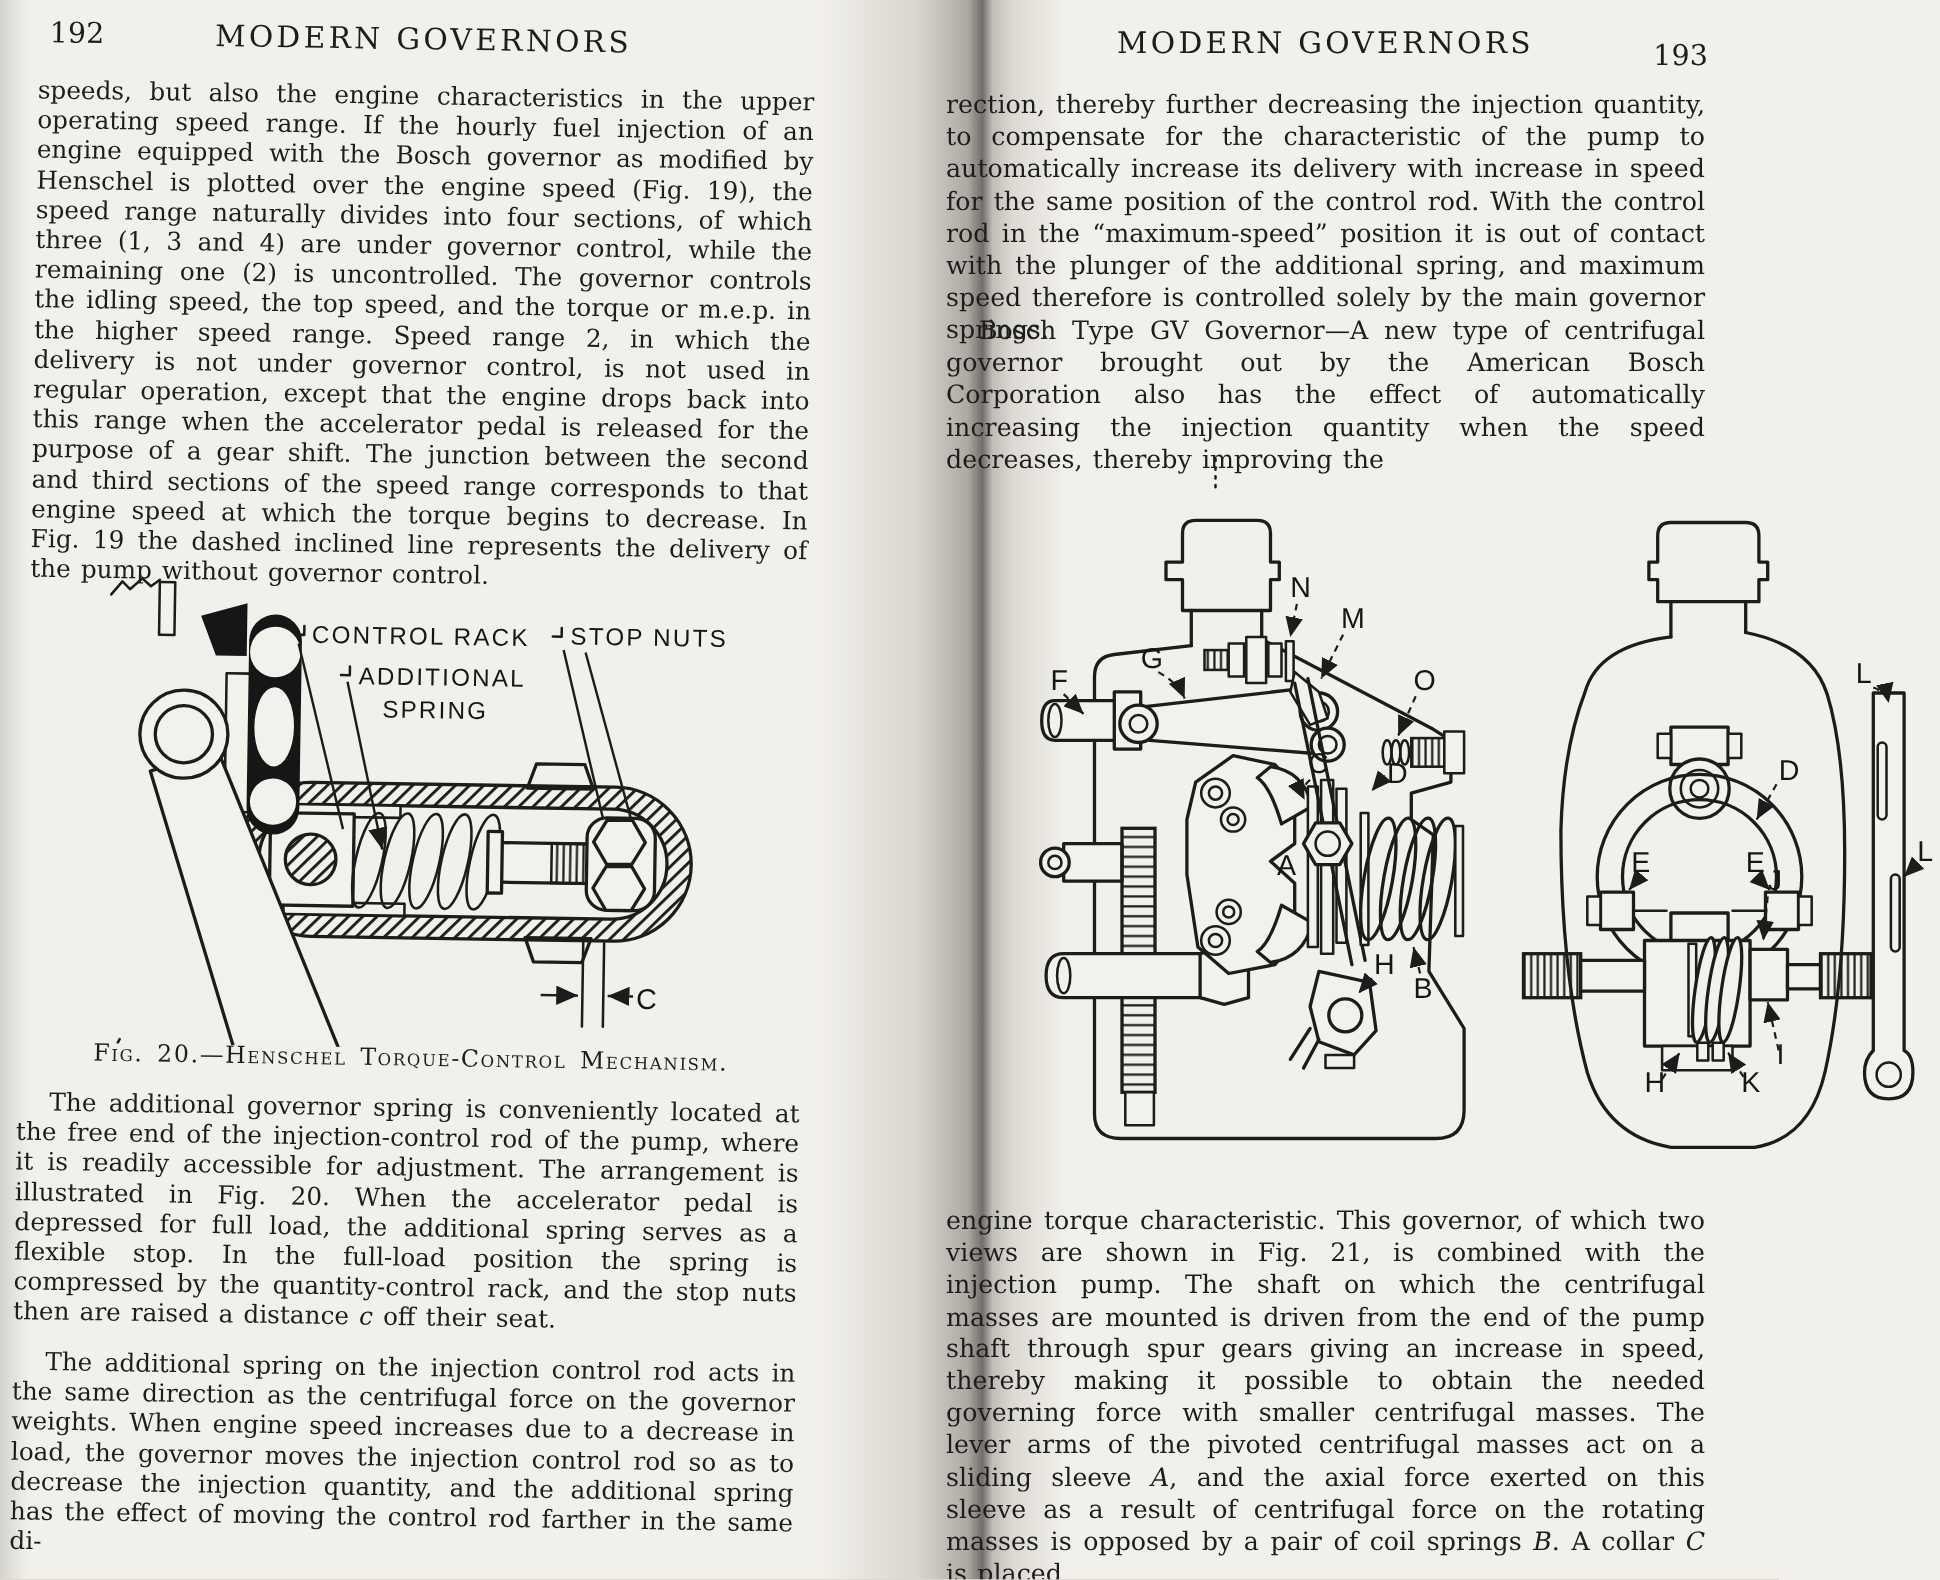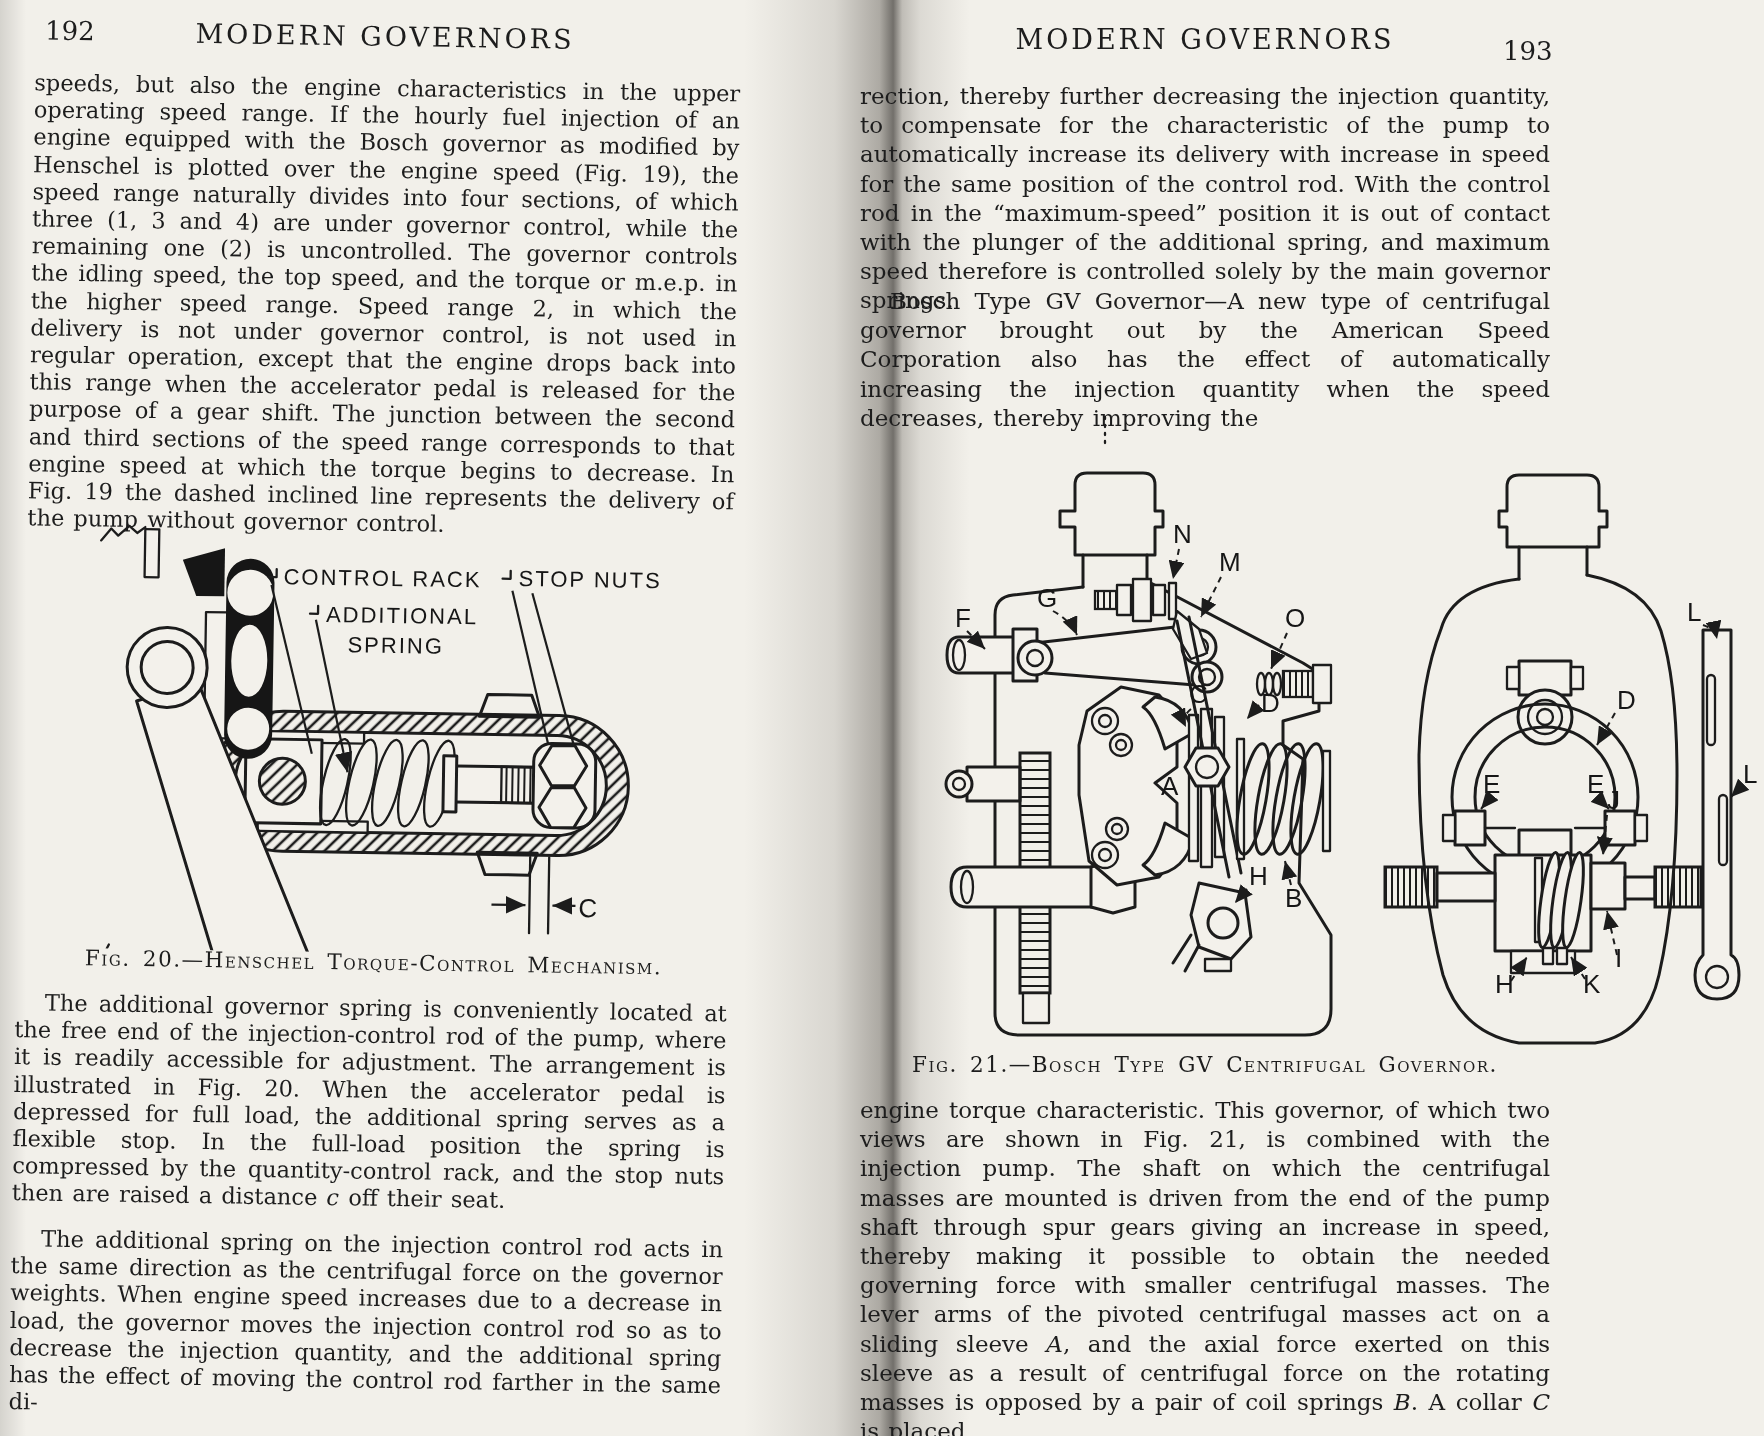"A new type of centrifugal" span { text: Speed -> Bosch }
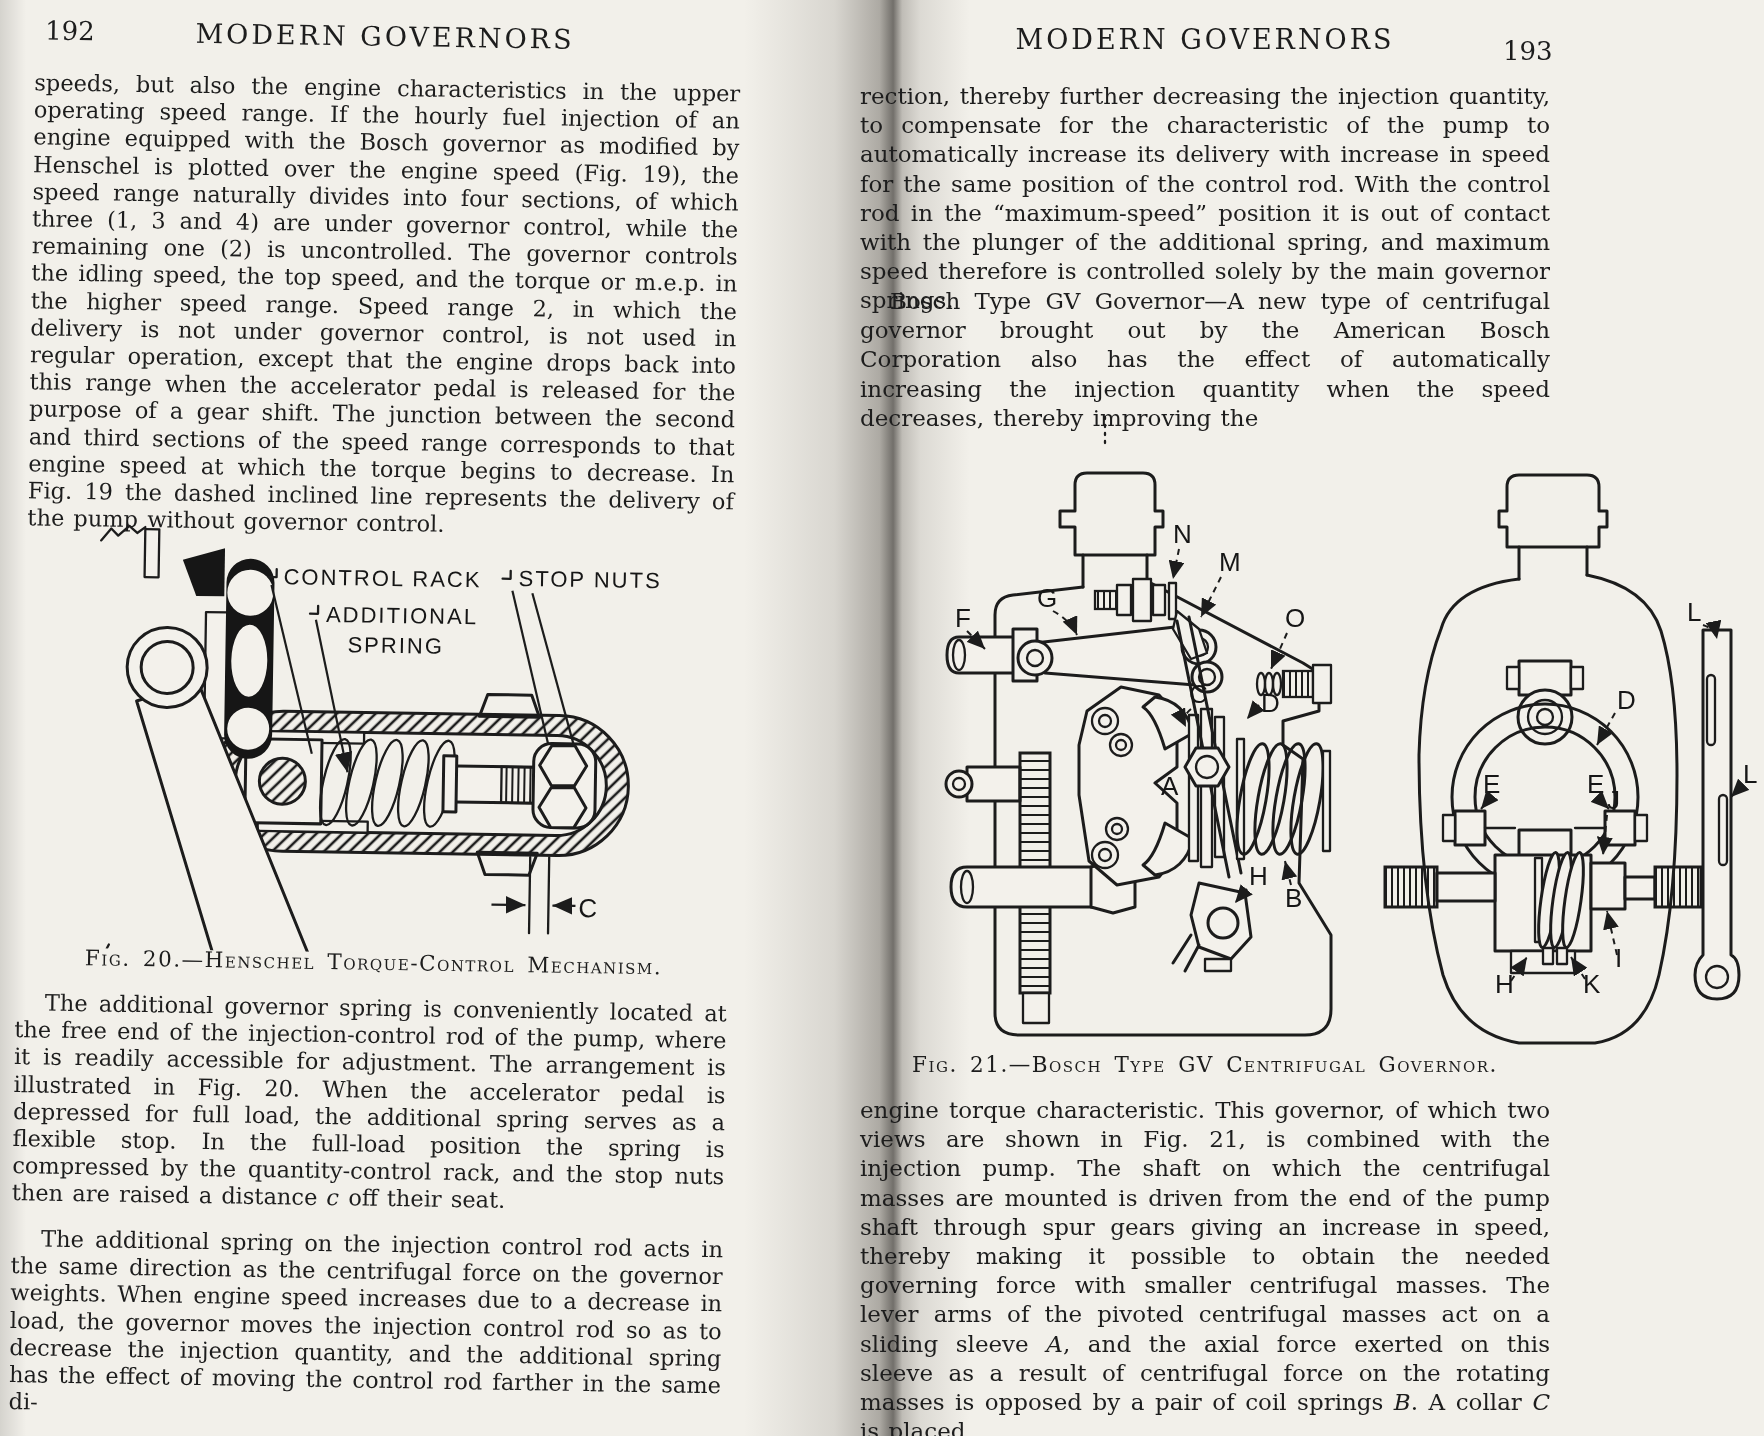"Fig. 21.—Bosch Type GV Centrifugal" div.caption { html: <div>Fig. 21.—Bosch Type GV Centrifugal Governor.</div> -> none }
